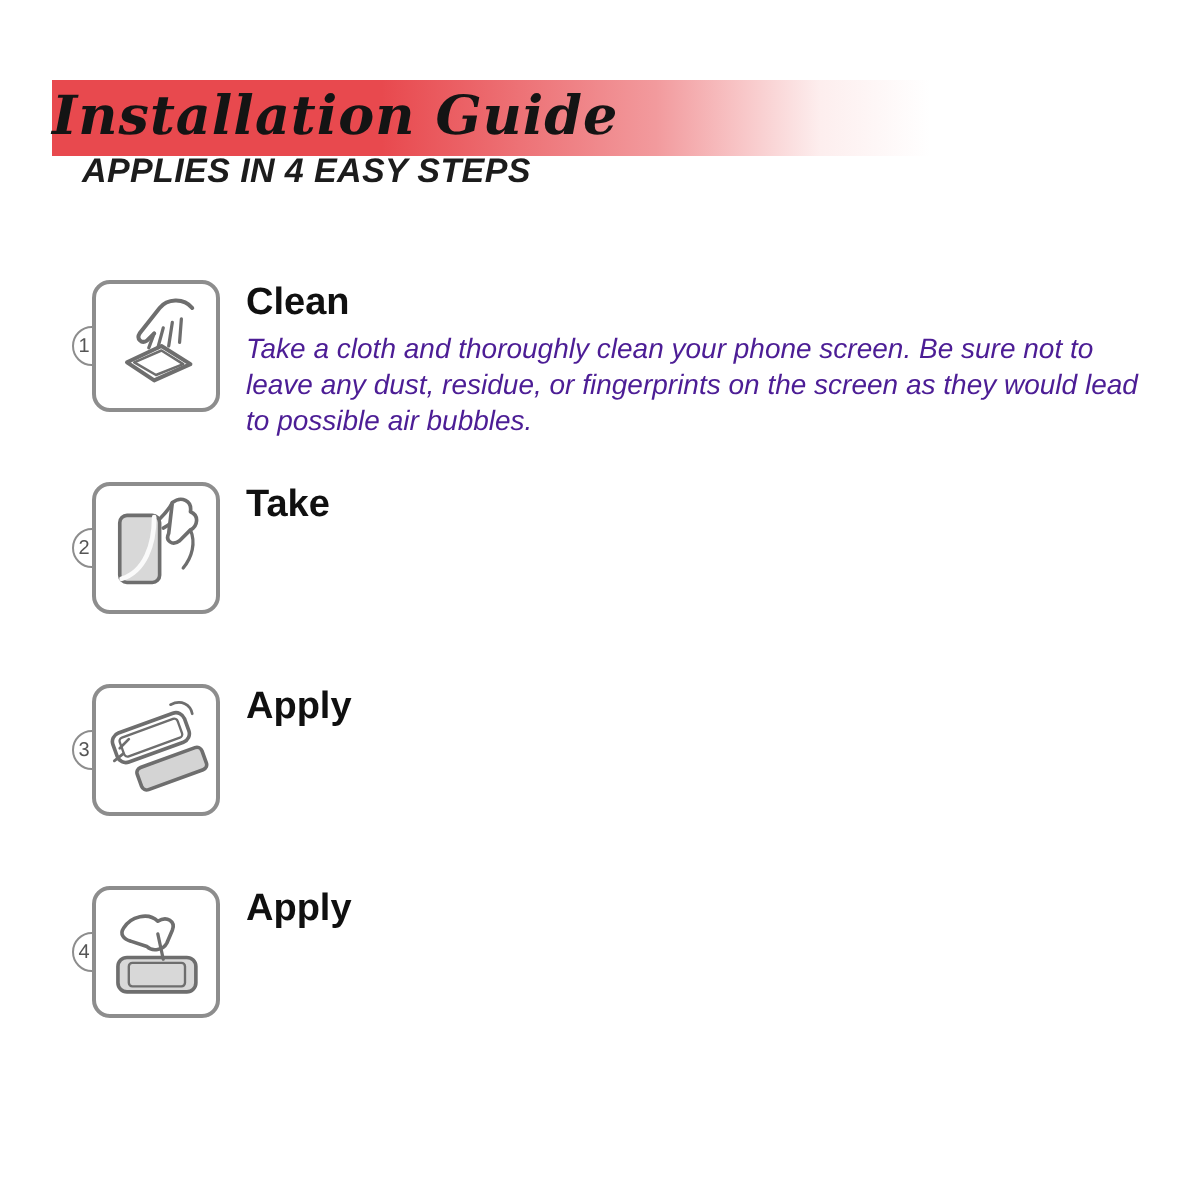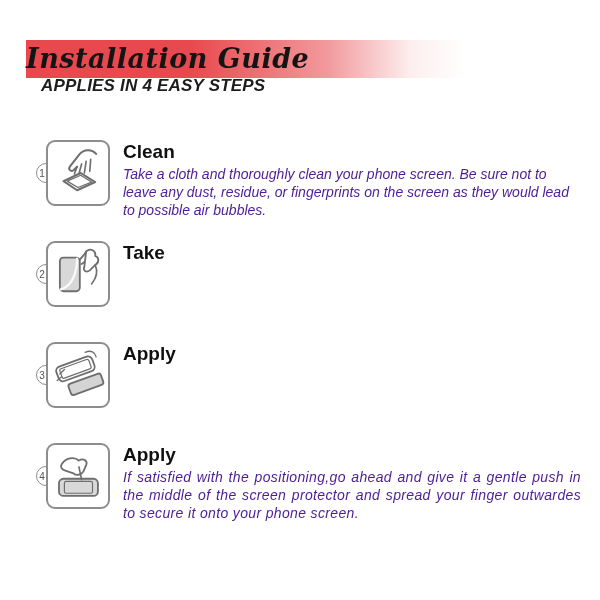"If satisfied with the positioning,go" p.step-desc { html: <p>If satisfied with the positioning,go ahead and give it a gentle push in the middle of the screen protector and spread your finger outwardes to secure it onto your phone screen.</p> -> none }
